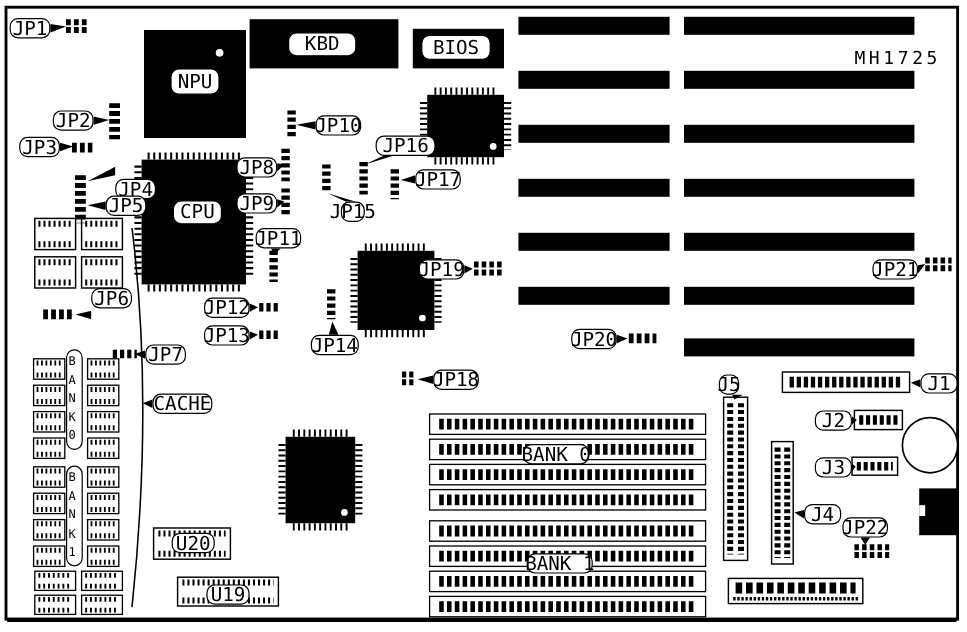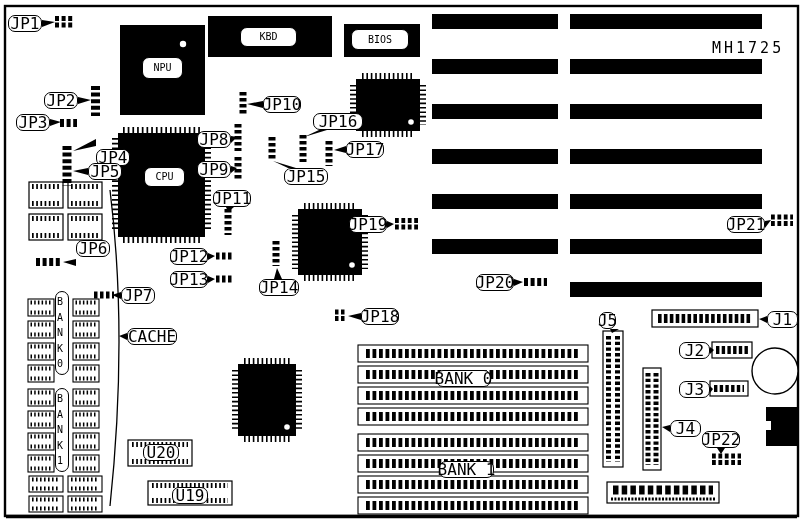"KBD" .co.big { font-size: 10px -> 16px }
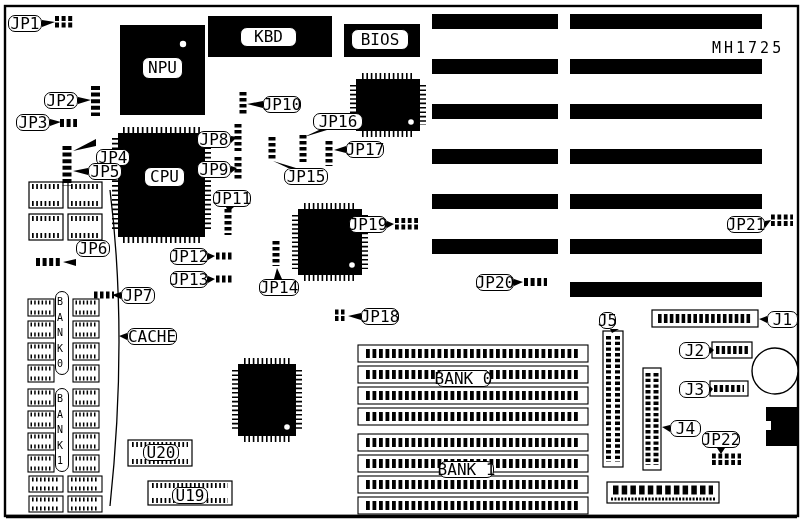"JP15" div.co { width: 44px -> 20px }
